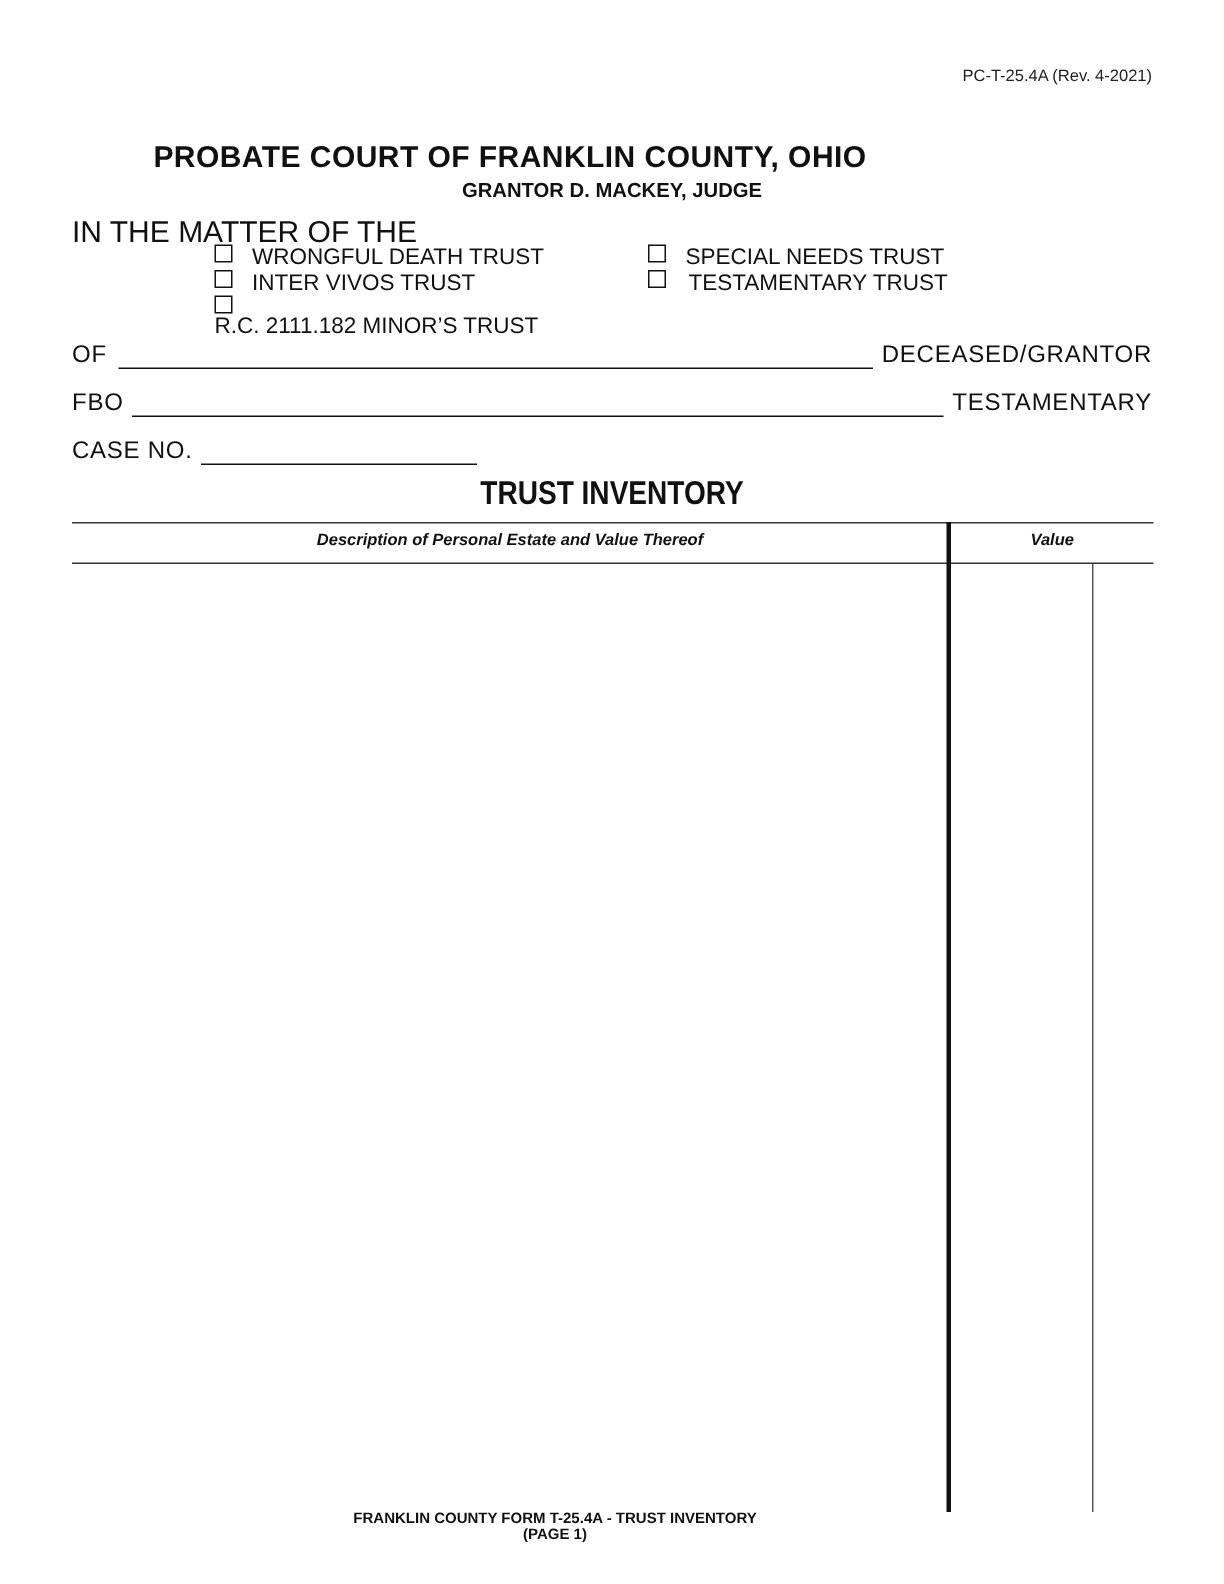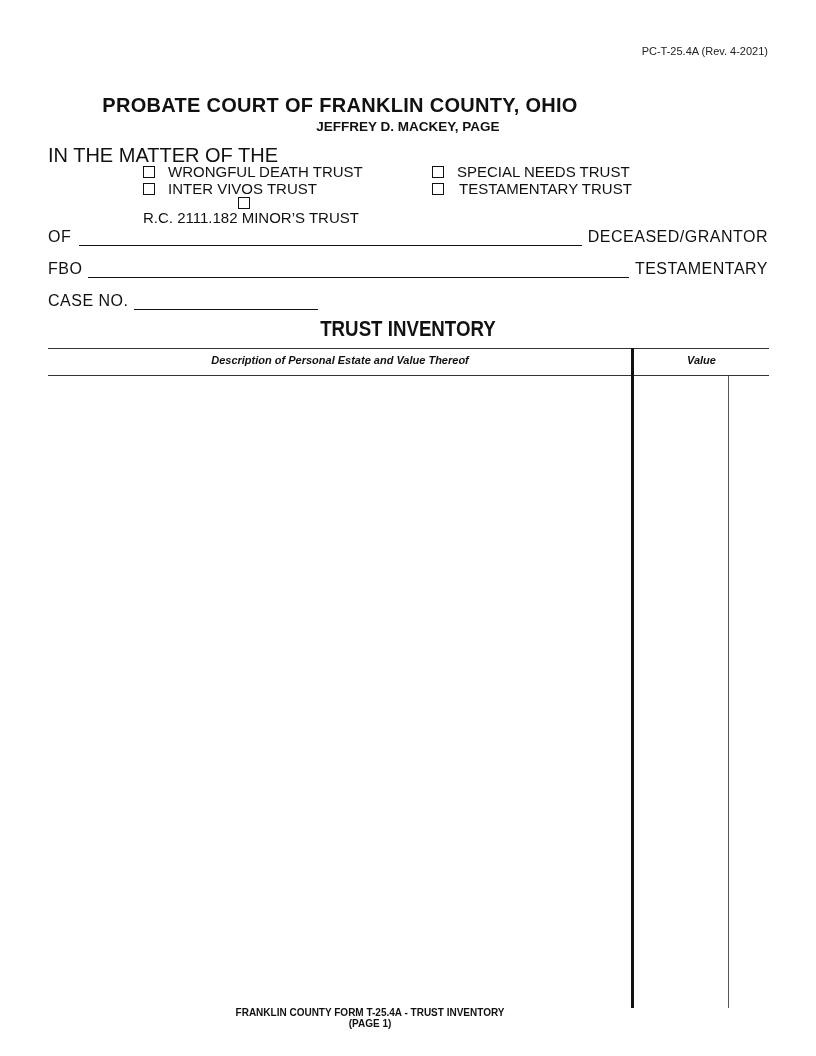"JEFFREY D. MACKEY, PAGE" div.abs { text: JEFFREY D. MACKEY, PAGE -> GRANTOR D. MACKEY, JUDGE }
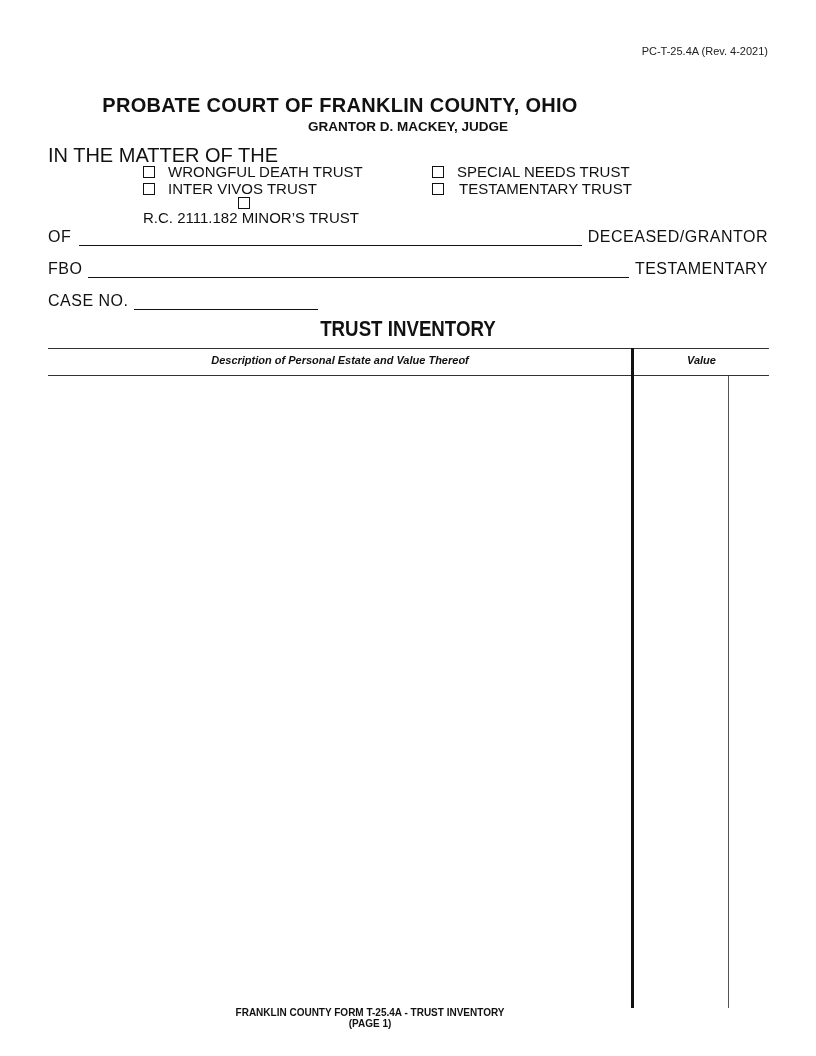"WRONGFUL DEATH TRUST" .cb-row { align-items: center -> flex-start }
